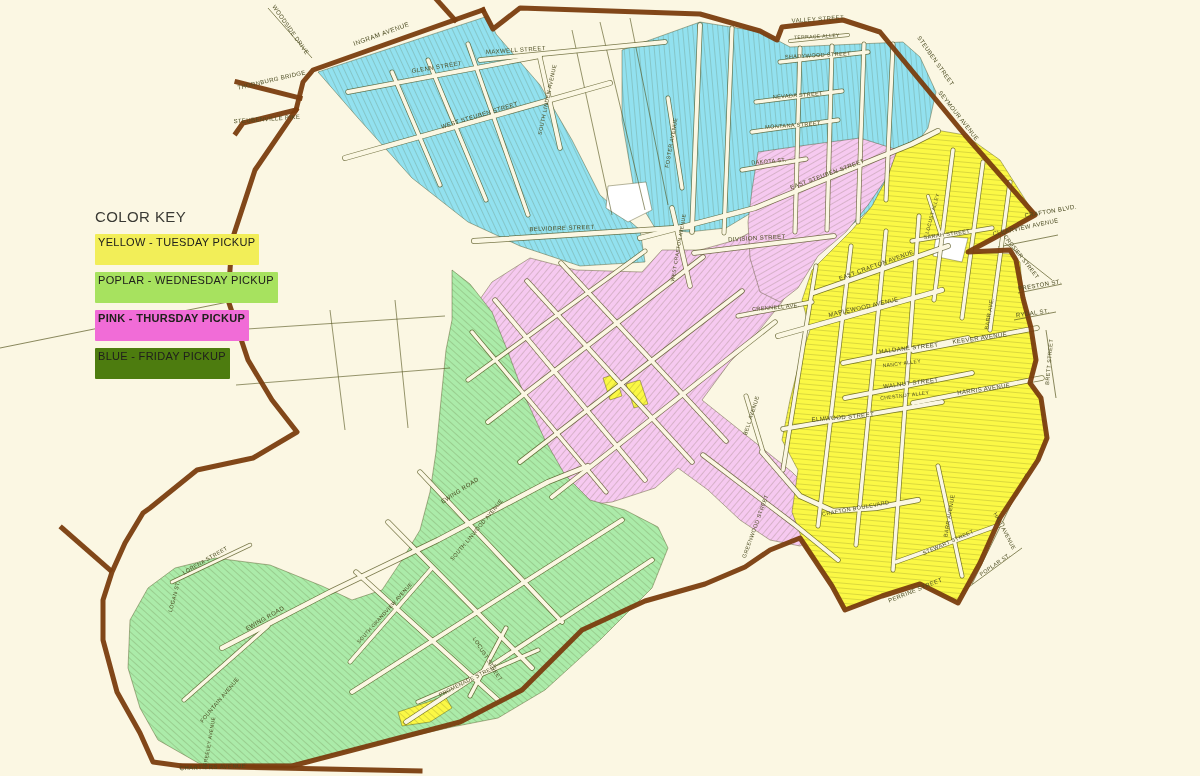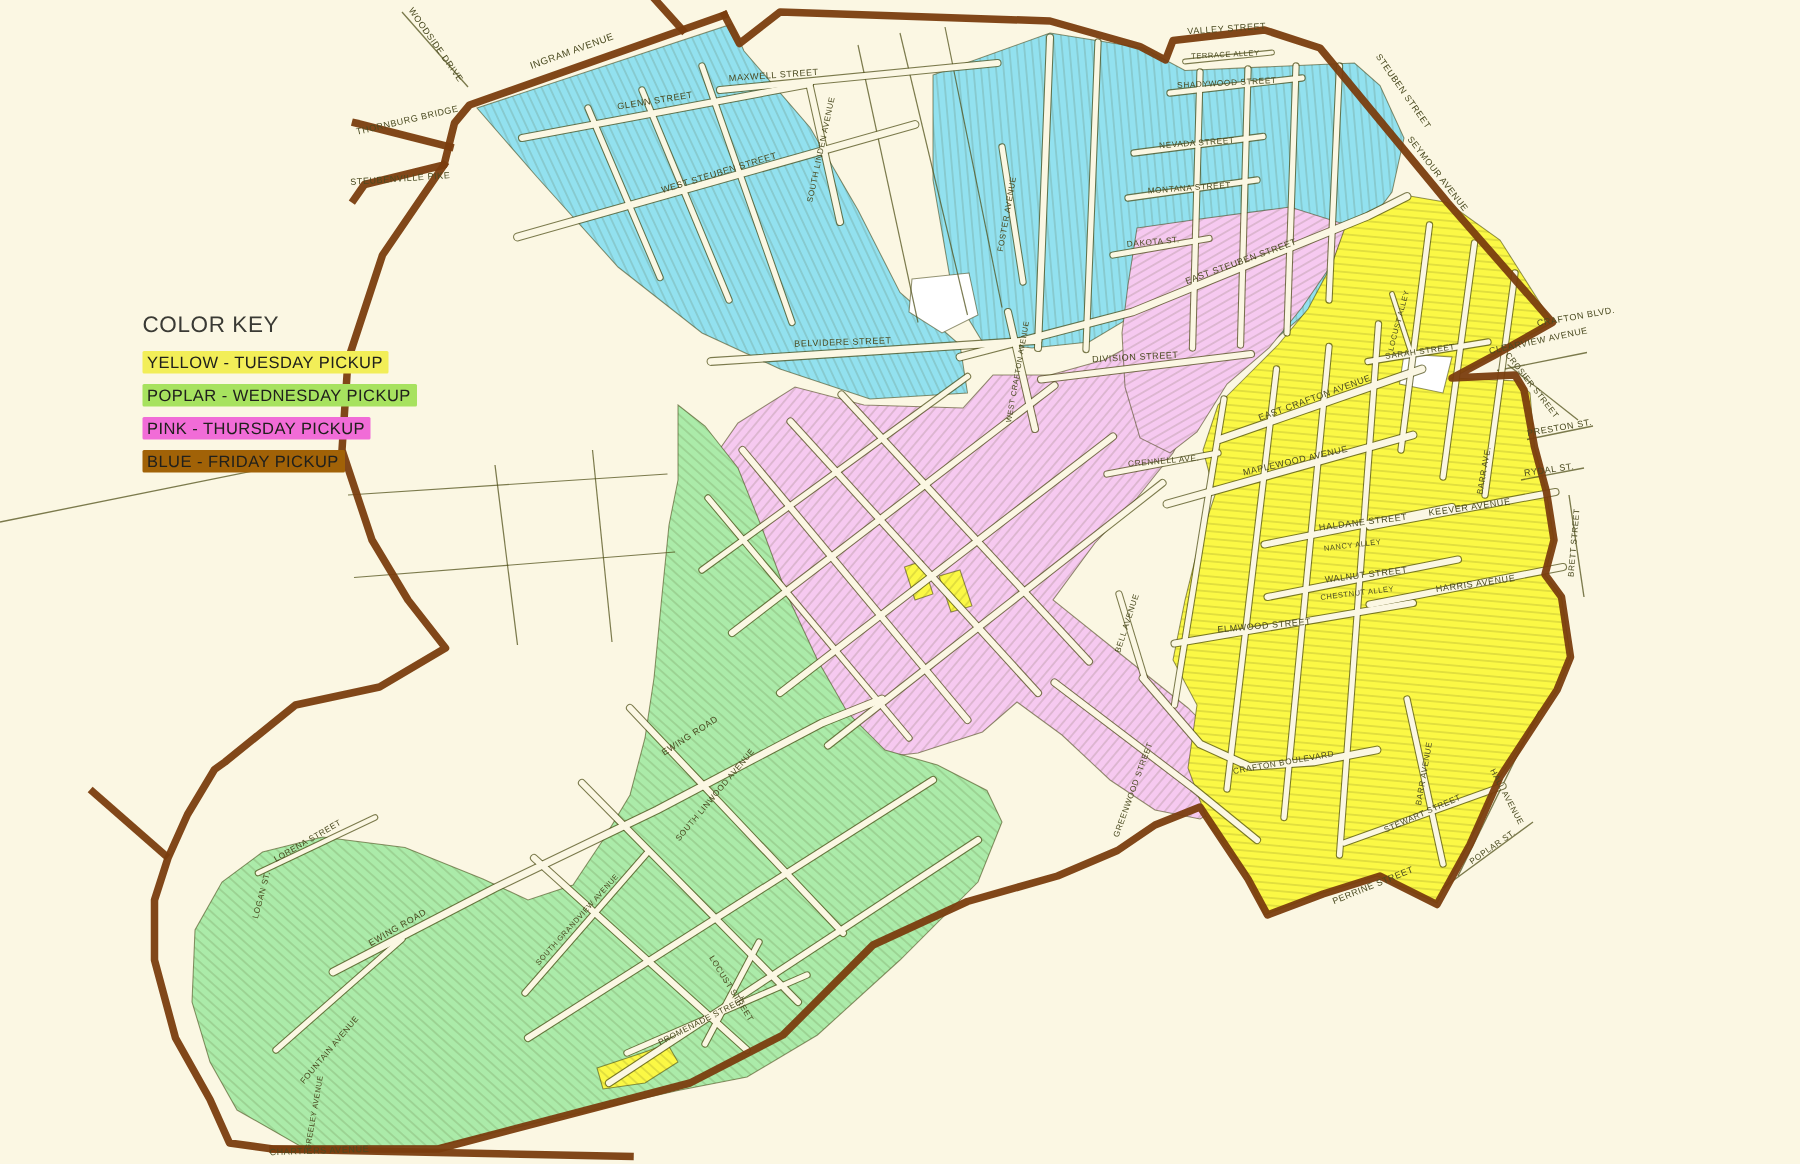"YELLOW - TUESDAY PICKUP" #color-key .ck-entry { padding: 2px 4px 1px 3px -> 2px 4px 17px 3px }
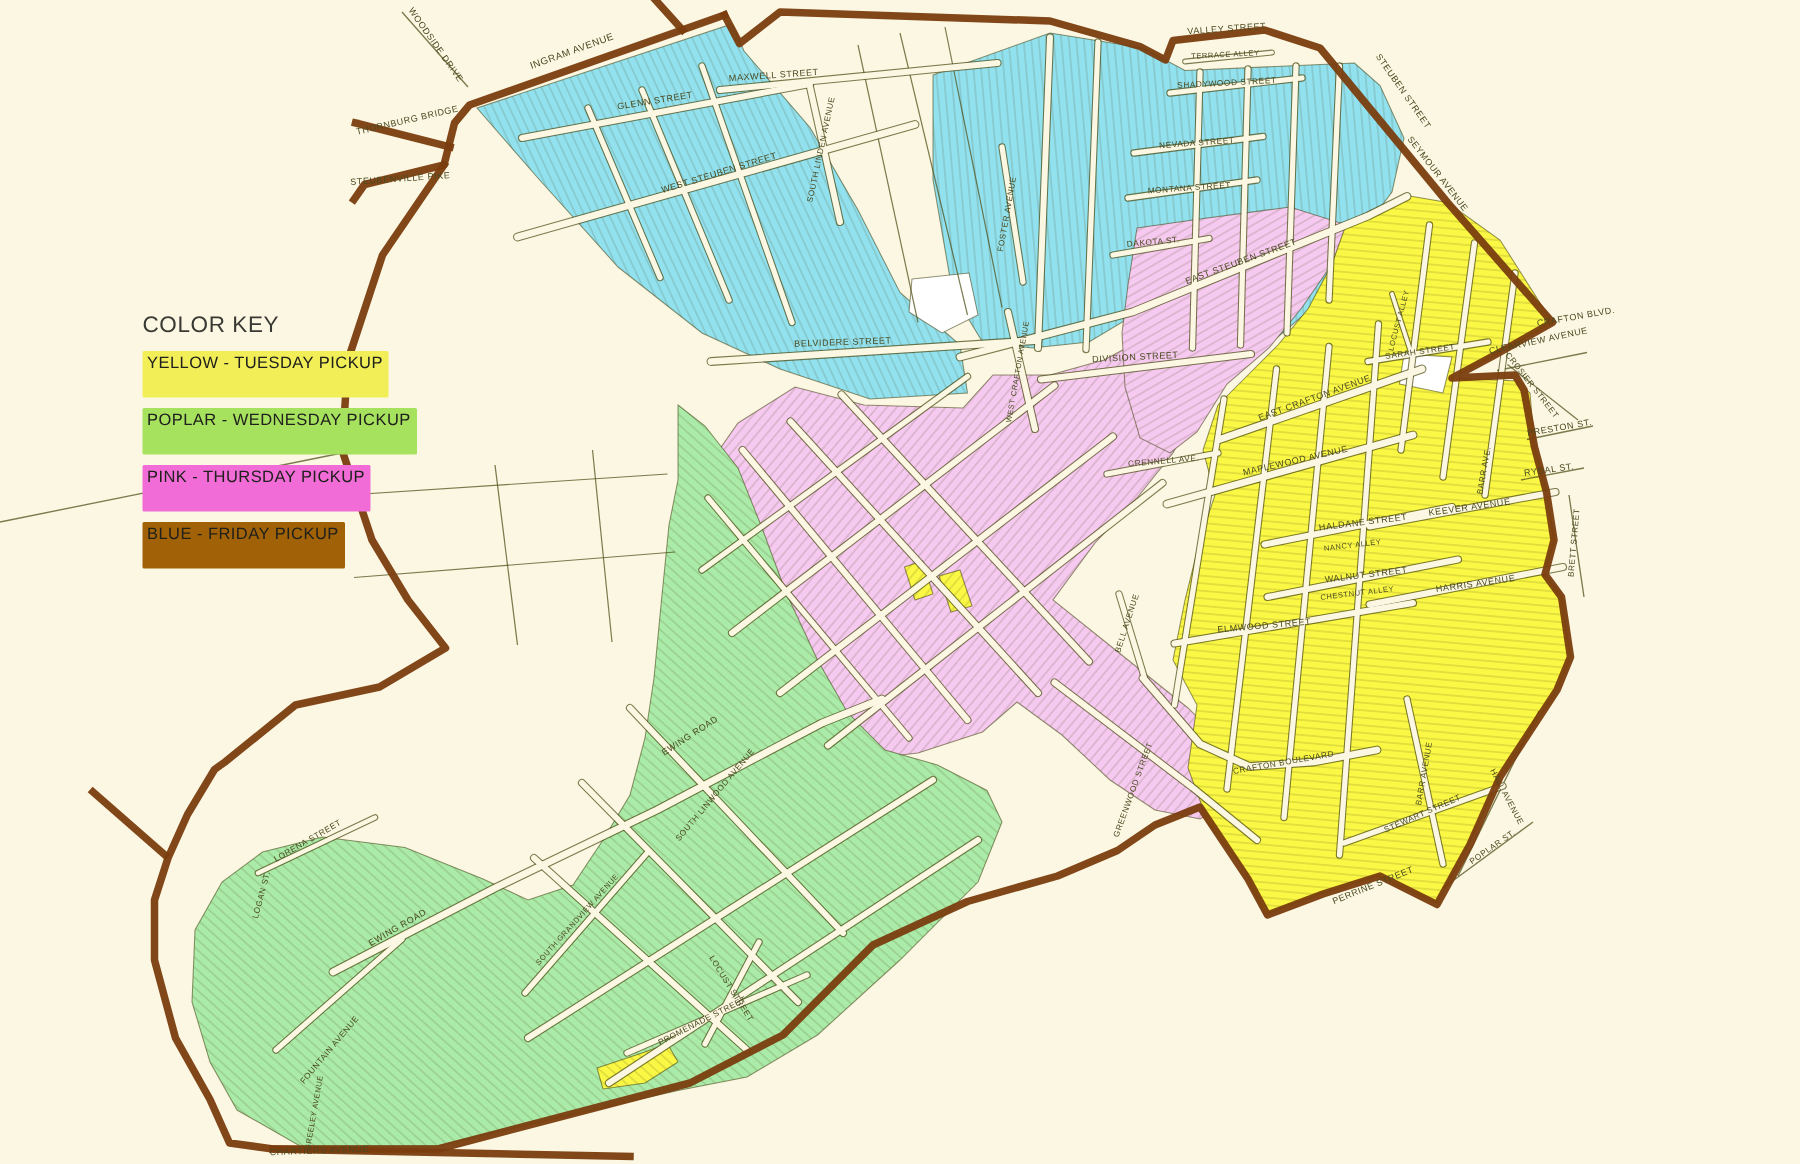"PINK - THURSDAY PICKUP" div.ck-entry { font-weight: none -> bold }
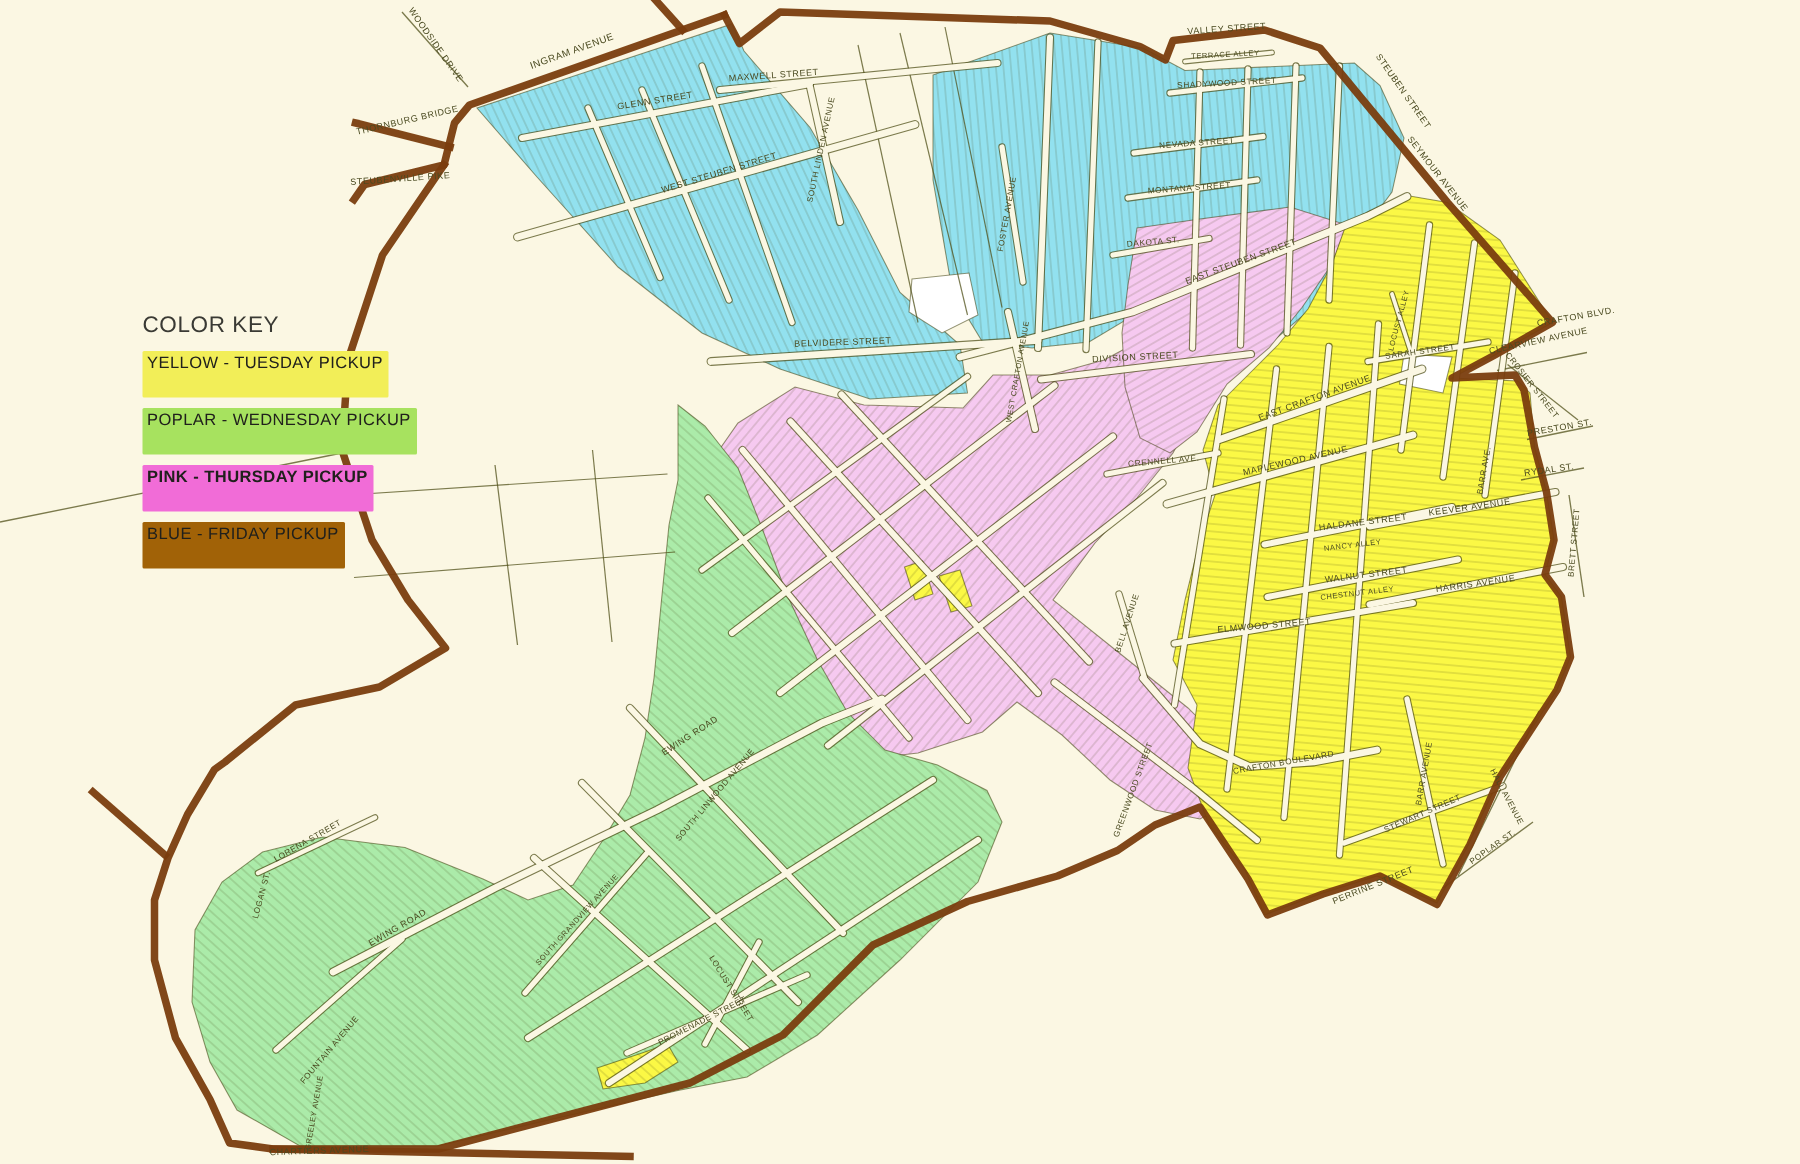"BLUE - FRIDAY PICKUP" div.ck-entry { background: #a16207 -> #4d7c0f }
